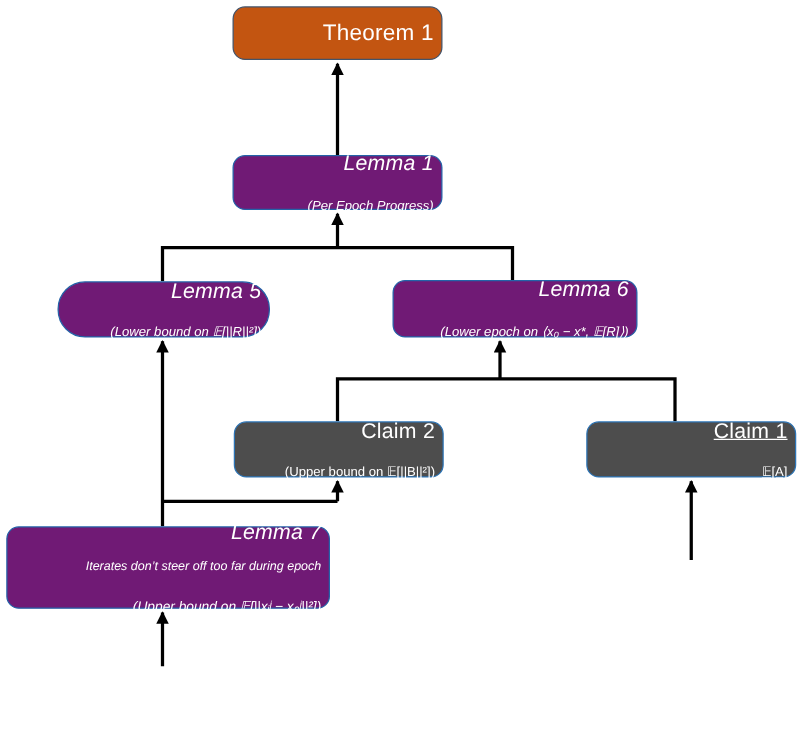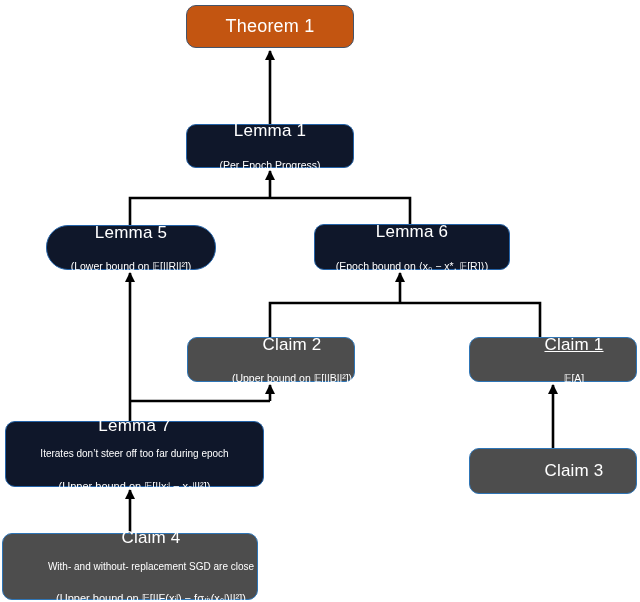"Theorem 1" .node { align-items: center -> flex-end }
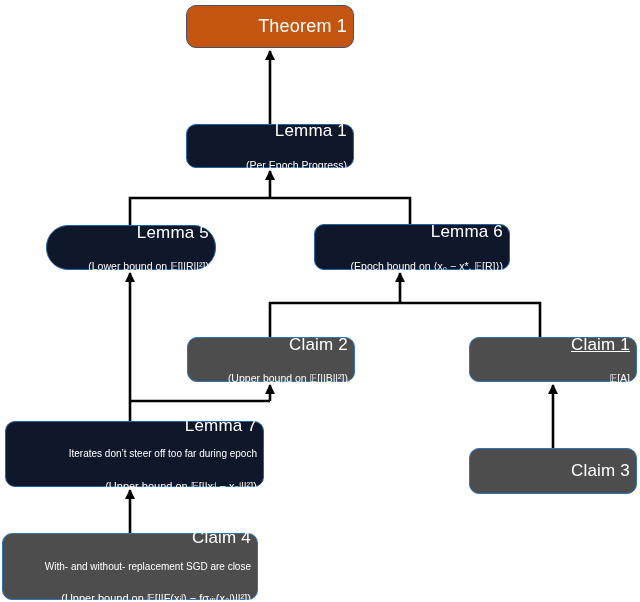"Lemma 1" .node--lemma { background: #0f172a -> #701a75; font-style: none -> italic }
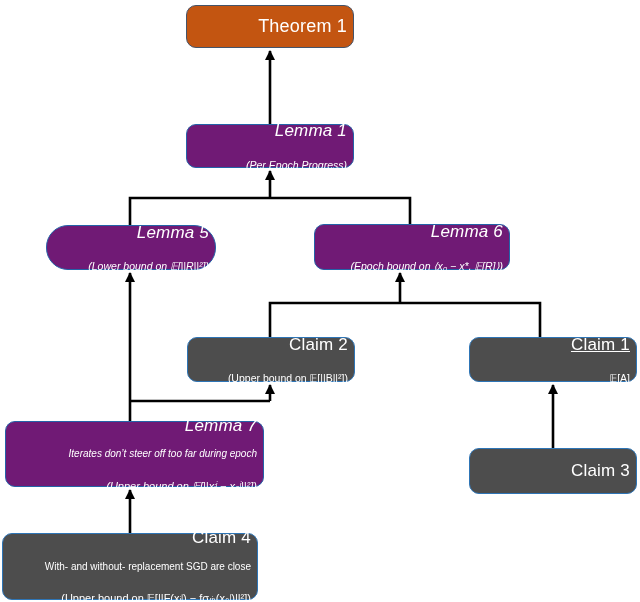"(Epoch bound on ⟨x₀ −" span.node__subtitle { text: Epoch bound -> Lower epoch }
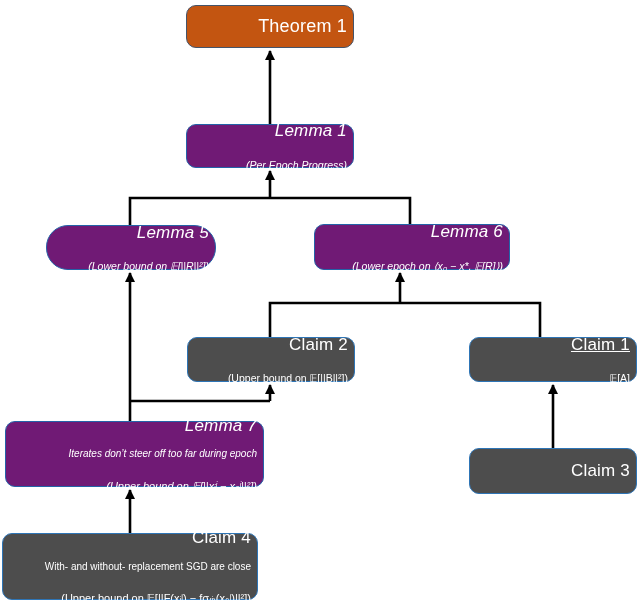"Claim 3" div.node { html: <div> <span>Claim 3</span> </div> -> none }
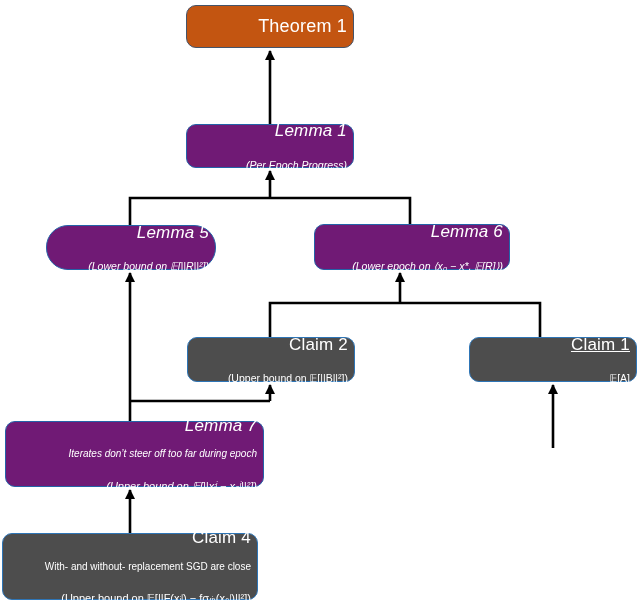"Claim 4" div.node { html: <div> <span>Claim 4</span> <span>With- and without- replacement SGD are close</span> <span>(Upper bound on 𝔼[||F(xᵢʲ) − fσ₍ᵢ₎(x₀ʲ)||²])</span> </div> -> none }
